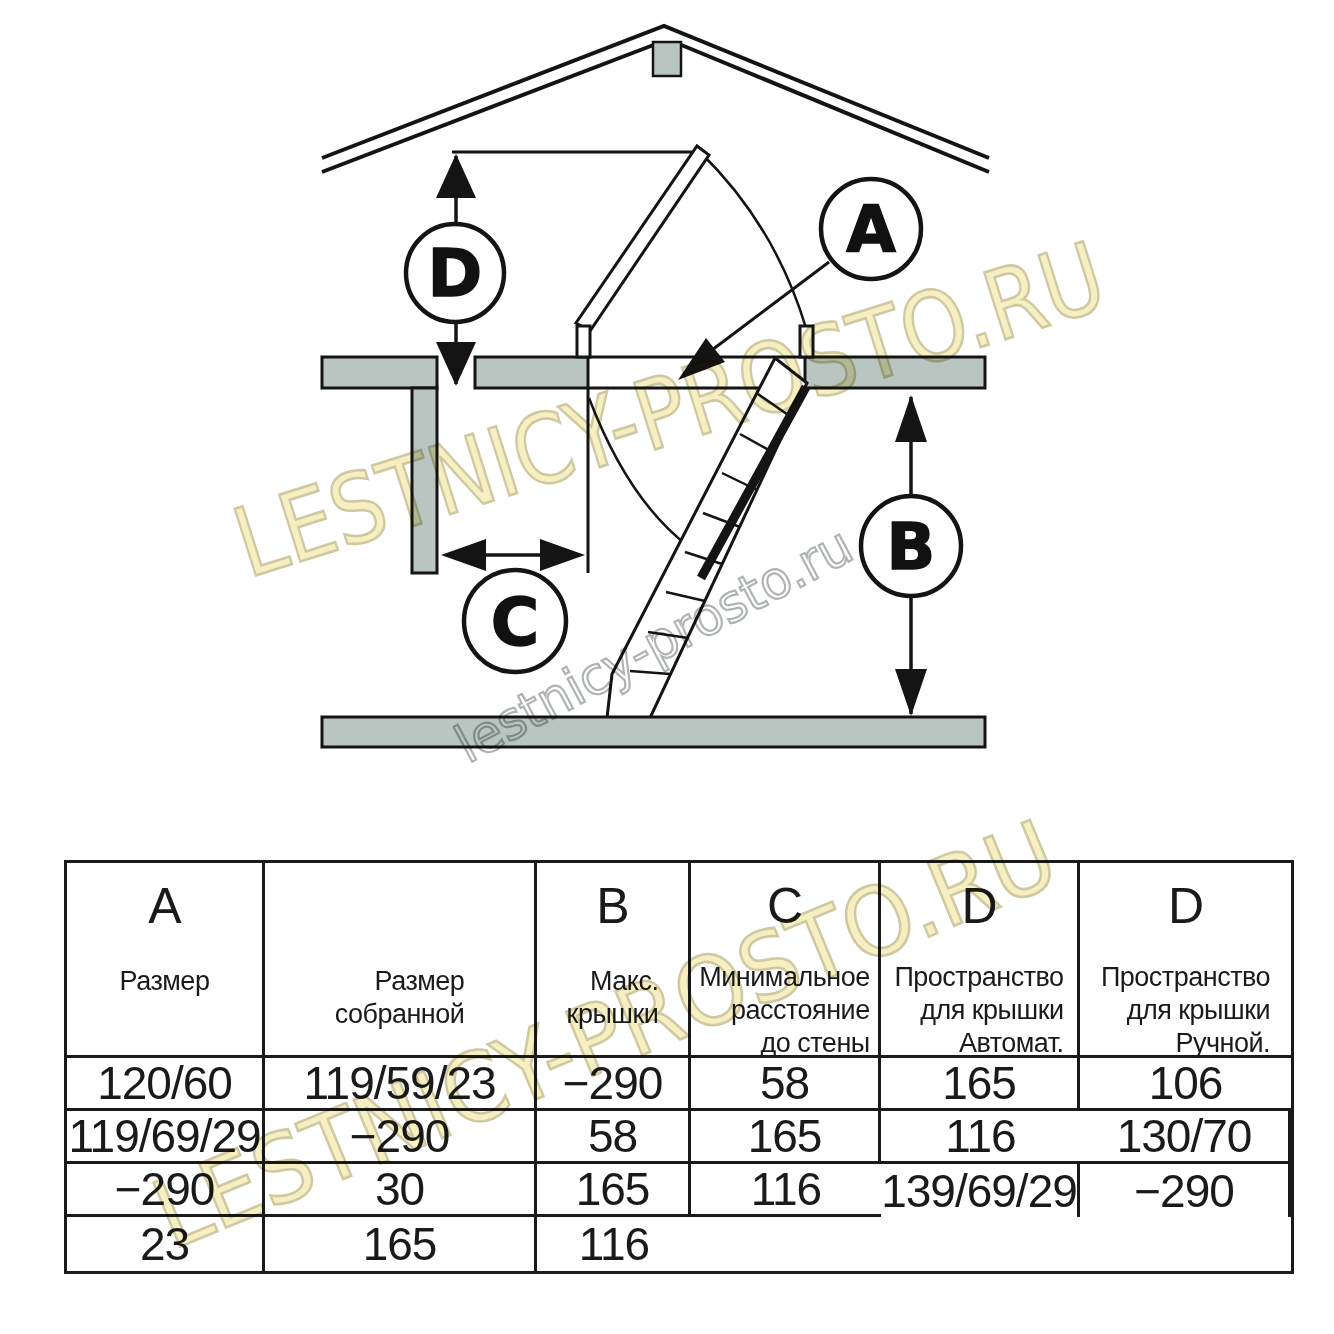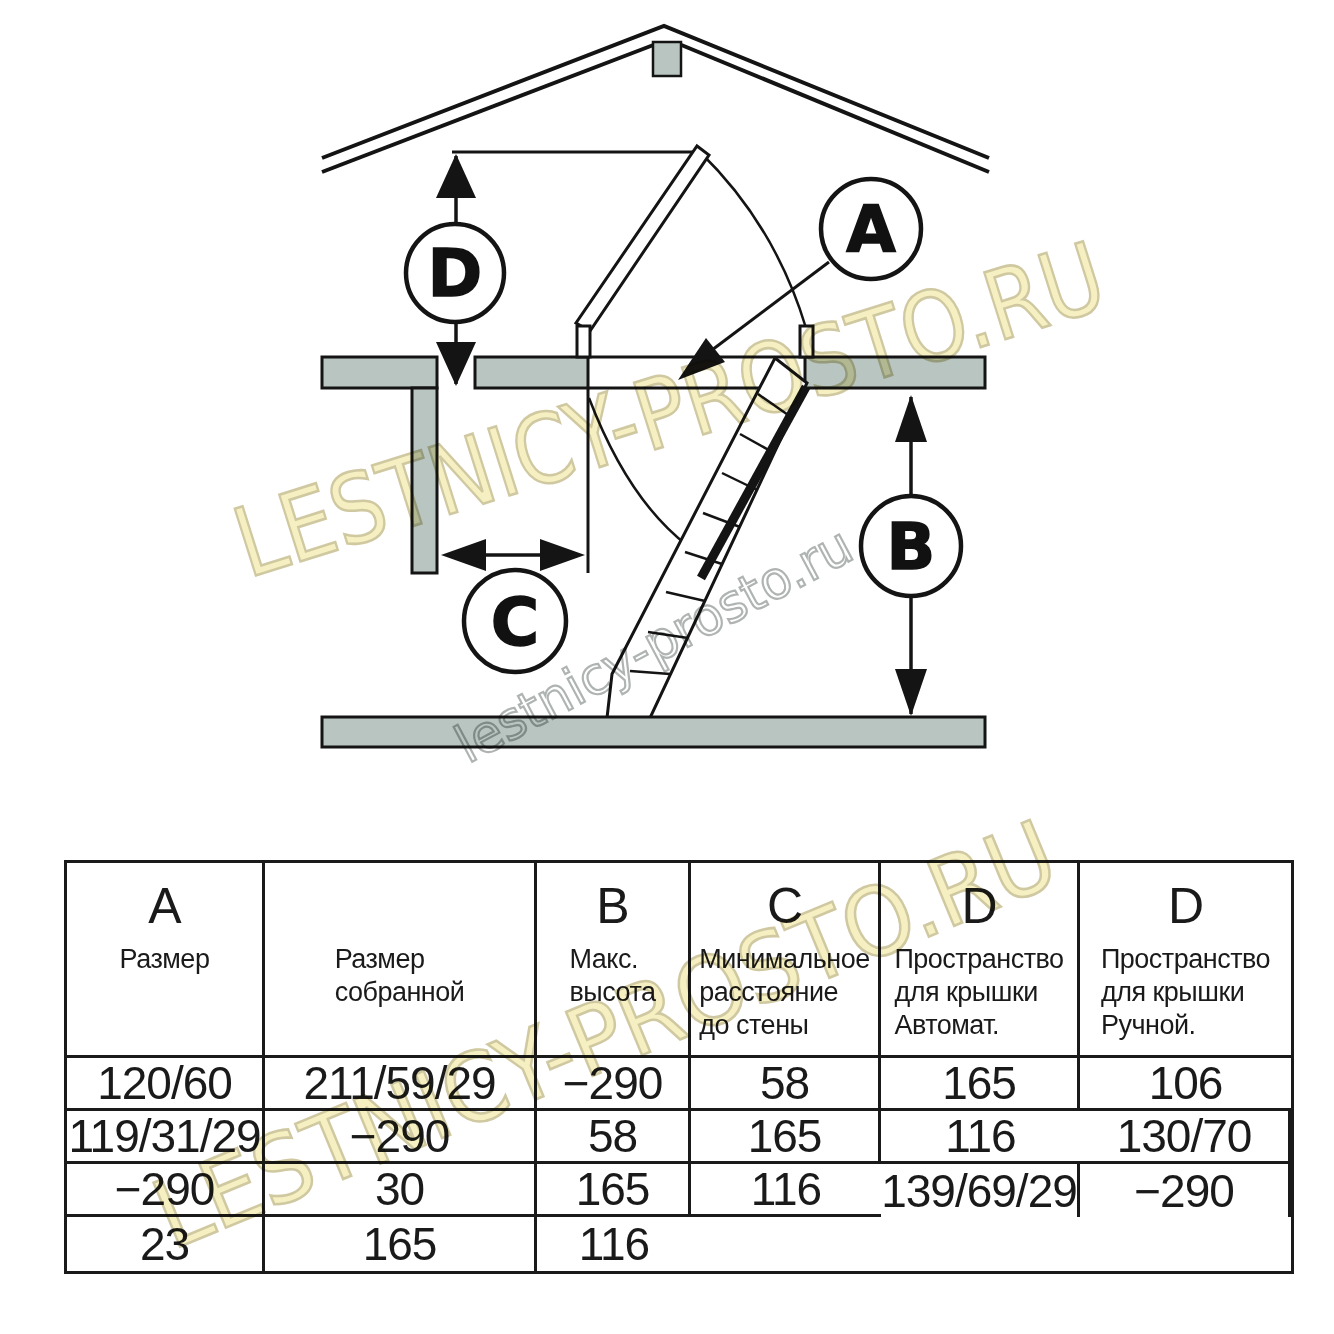"Размер" .hdesc { margin-top: 4px -> 26px; text-align: left -> right }
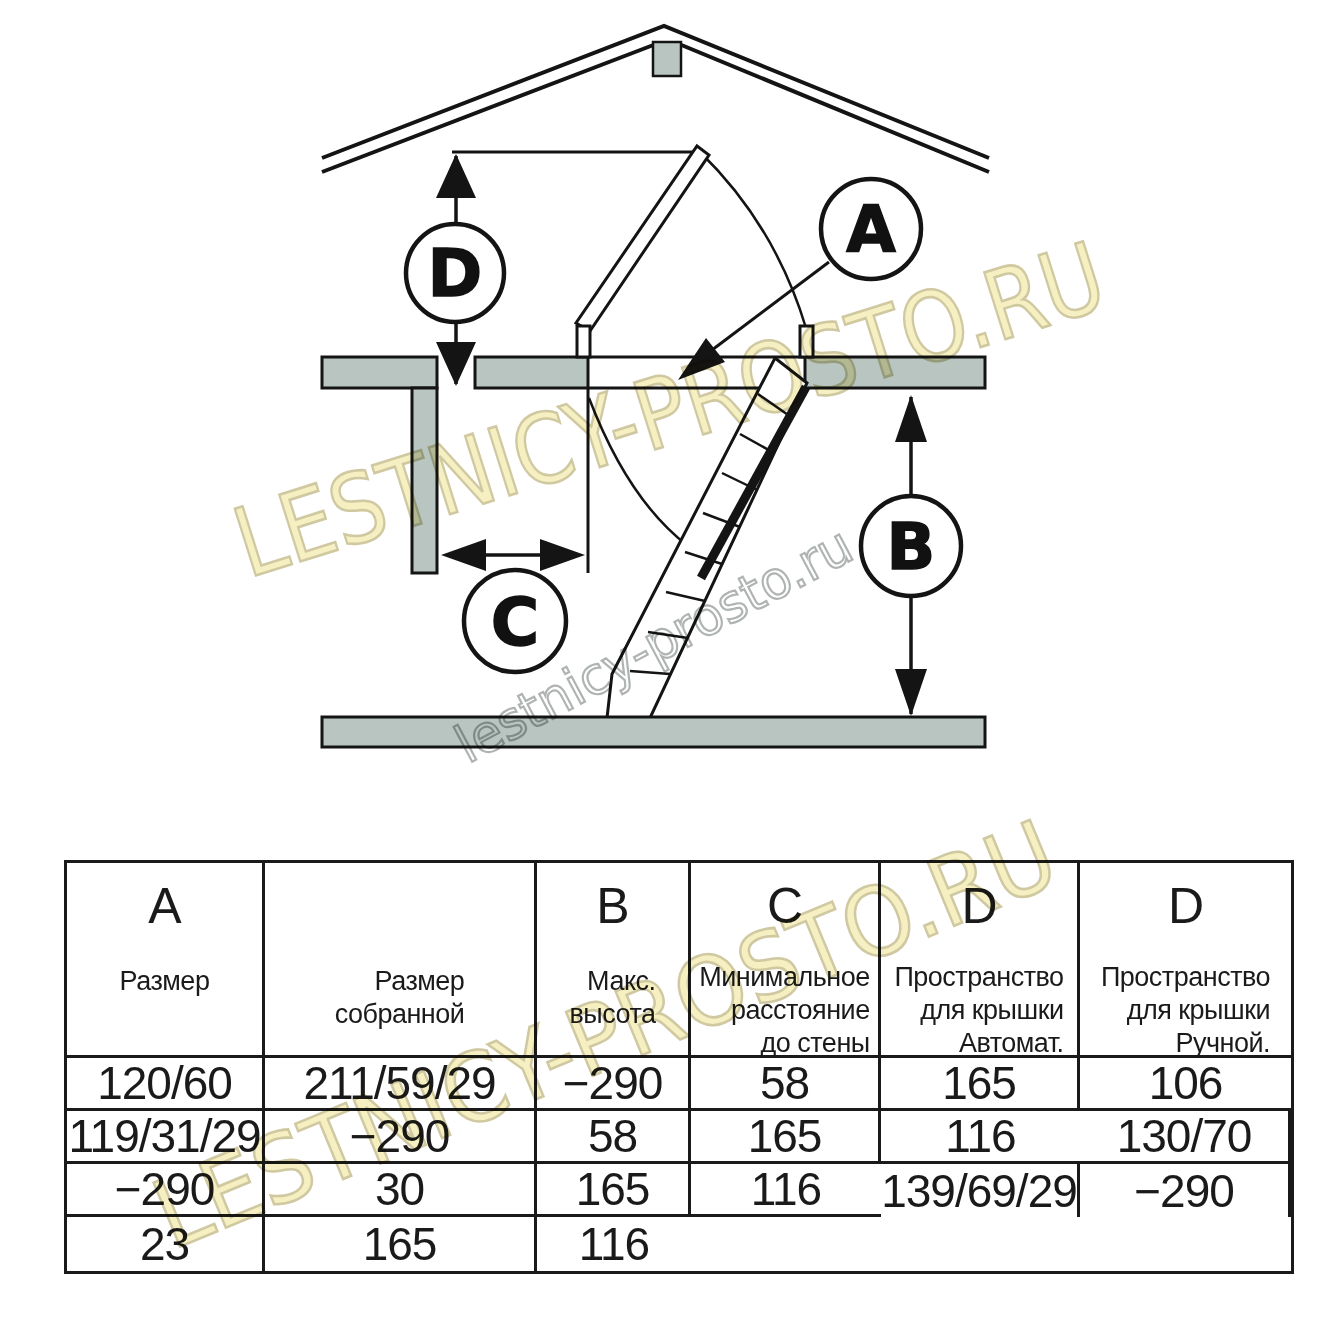"Макс." div.hdesc { text: высота -> крышки }
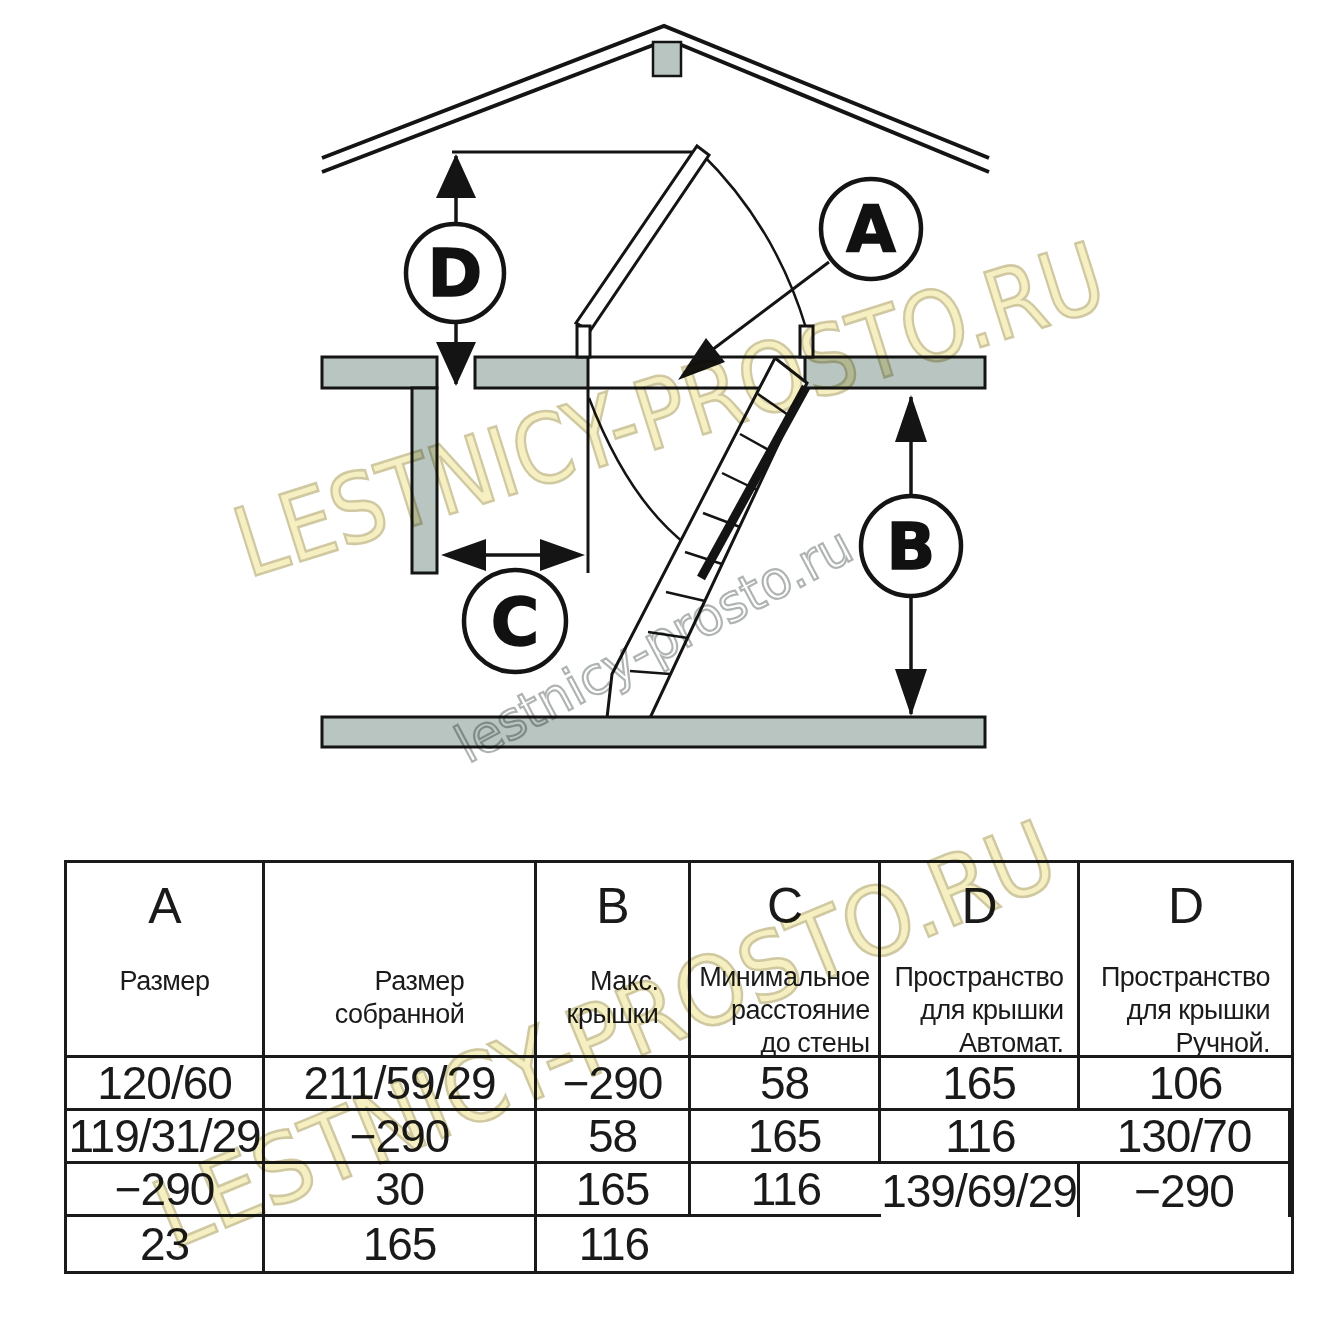"211/59/29" div.cell { text: 211/59/29 -> 119/59/23 }
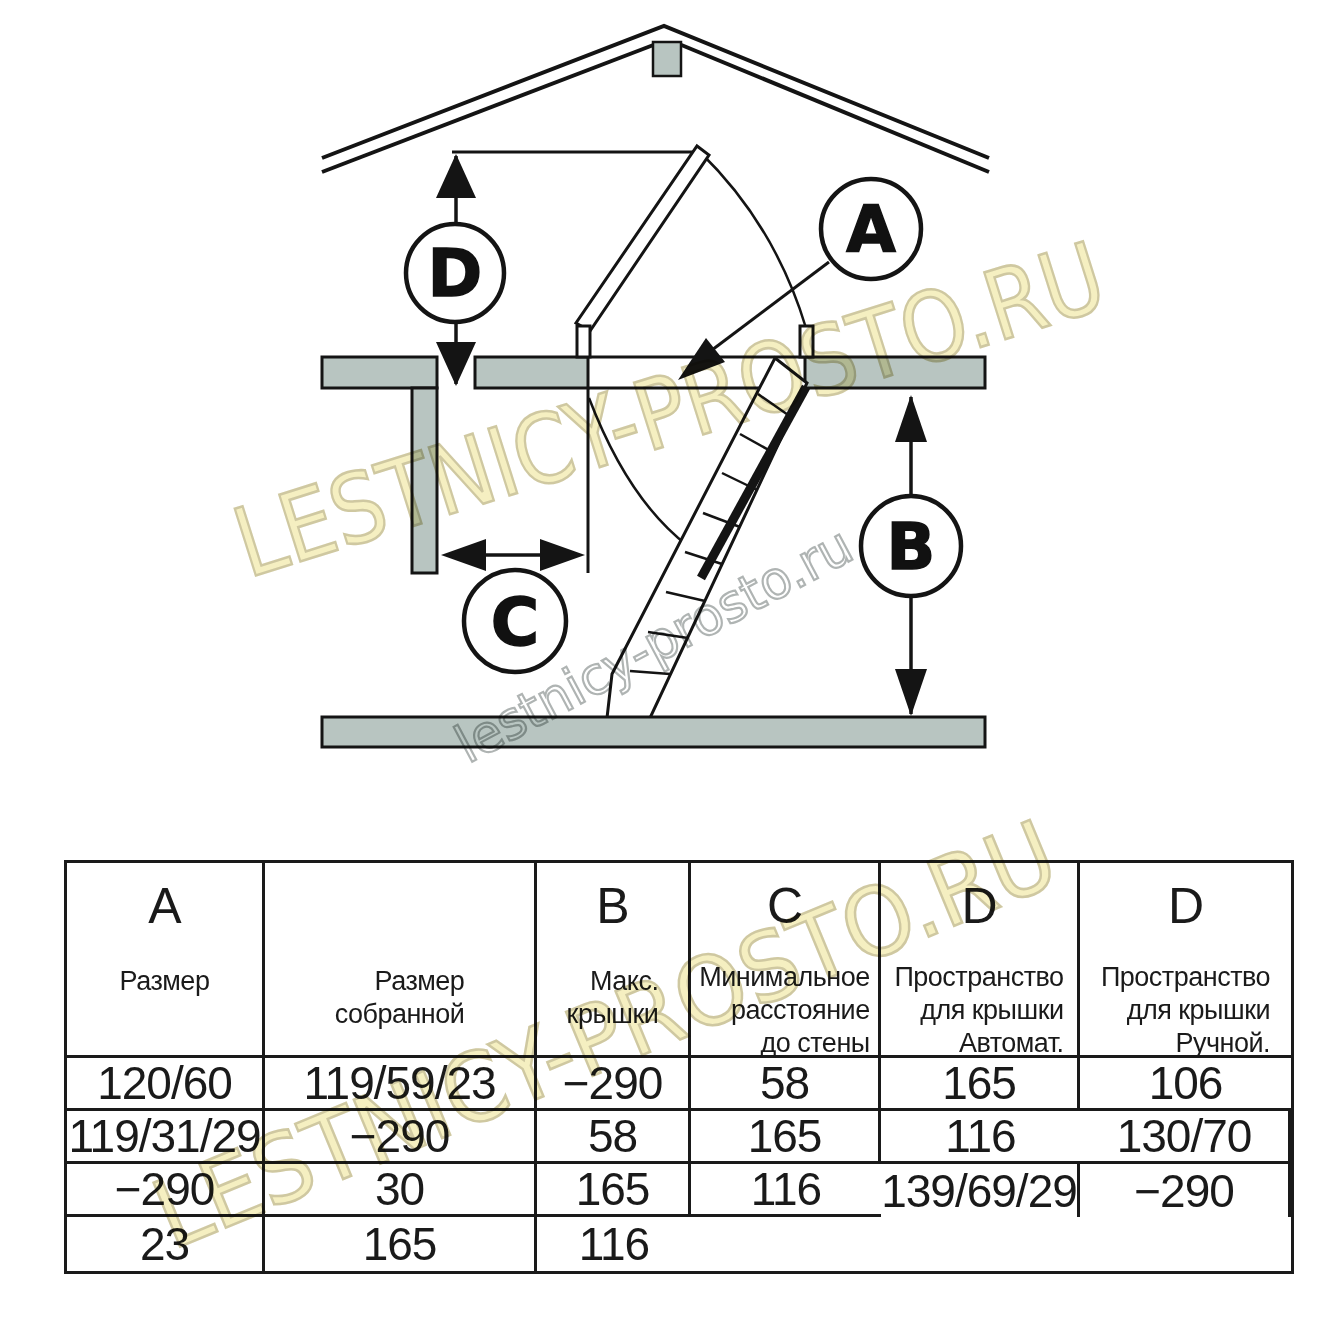"119/31/29" div.cell { text: 119/31/29 -> 119/69/29 }
